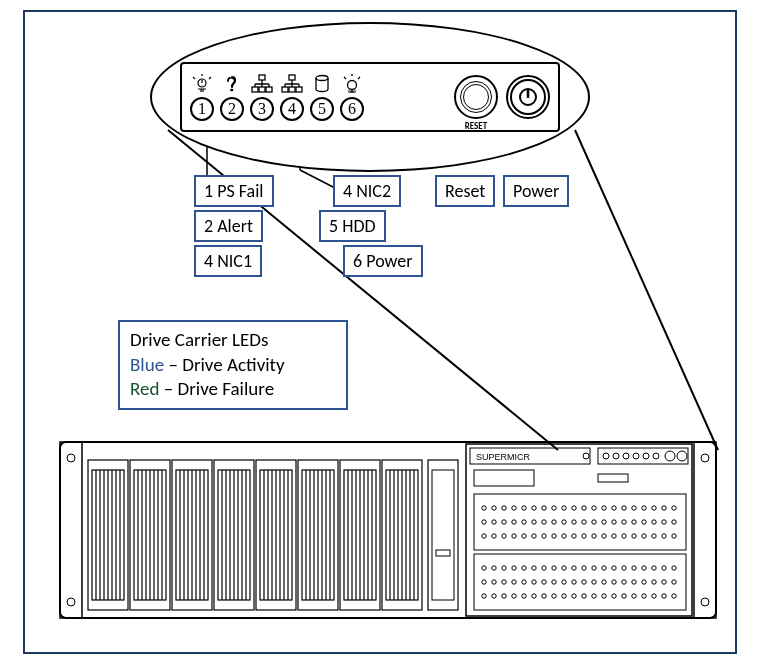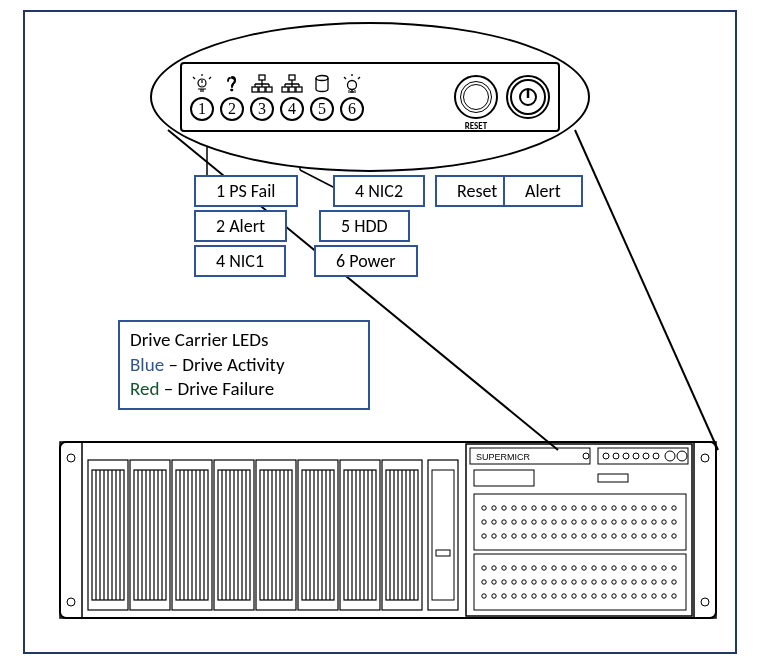"1 PS Fail" .lb { padding: 3px 20px -> 3px 8px }
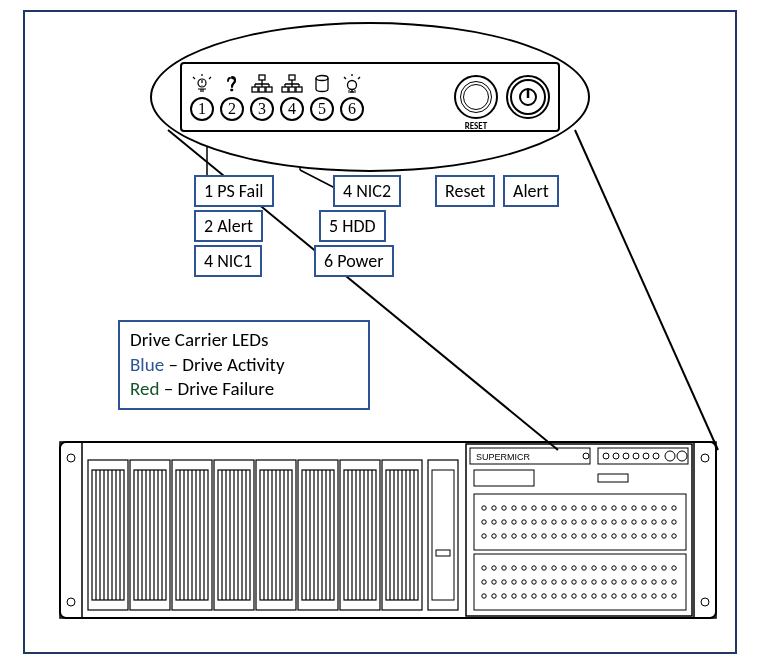"Alert" div.lb { text: Alert -> Power }
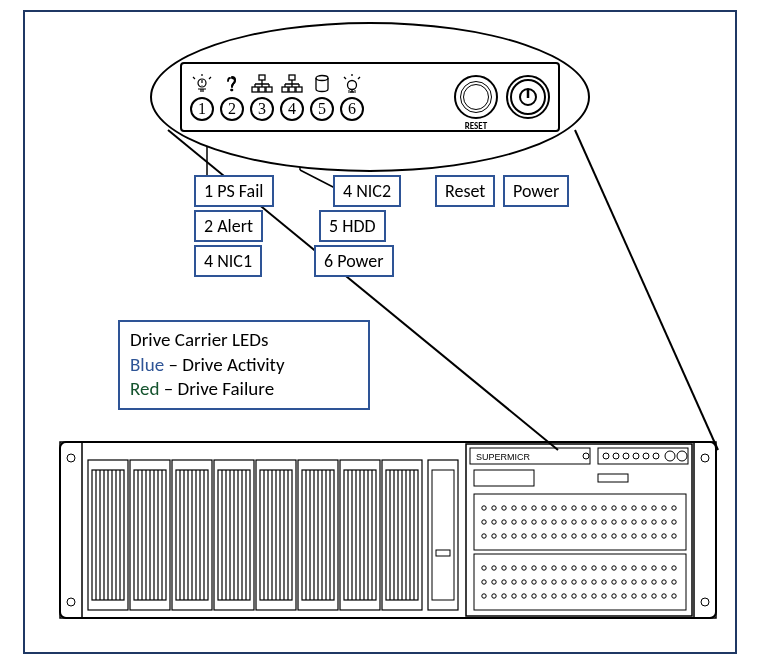"6 Power" div.lb { left: 314px -> 343px }
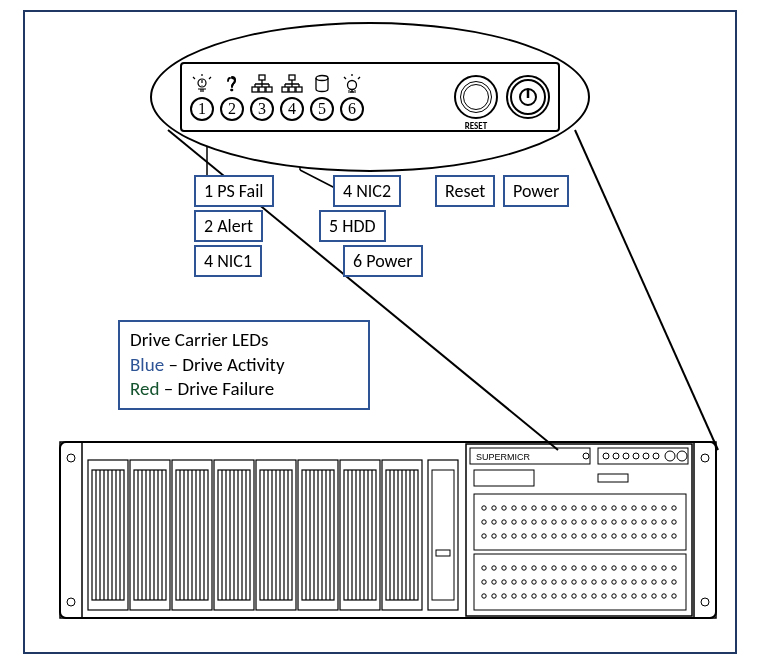"Drive Carrier LEDs" .legend { width: 252px -> 230px }
